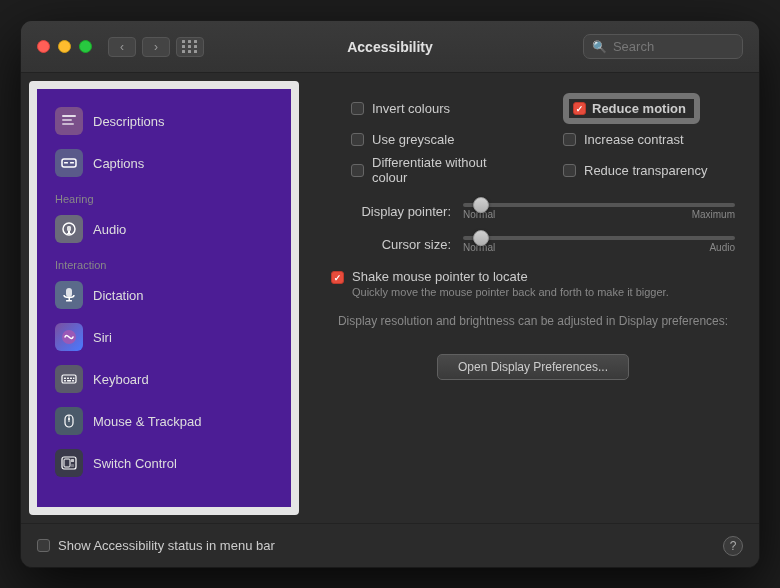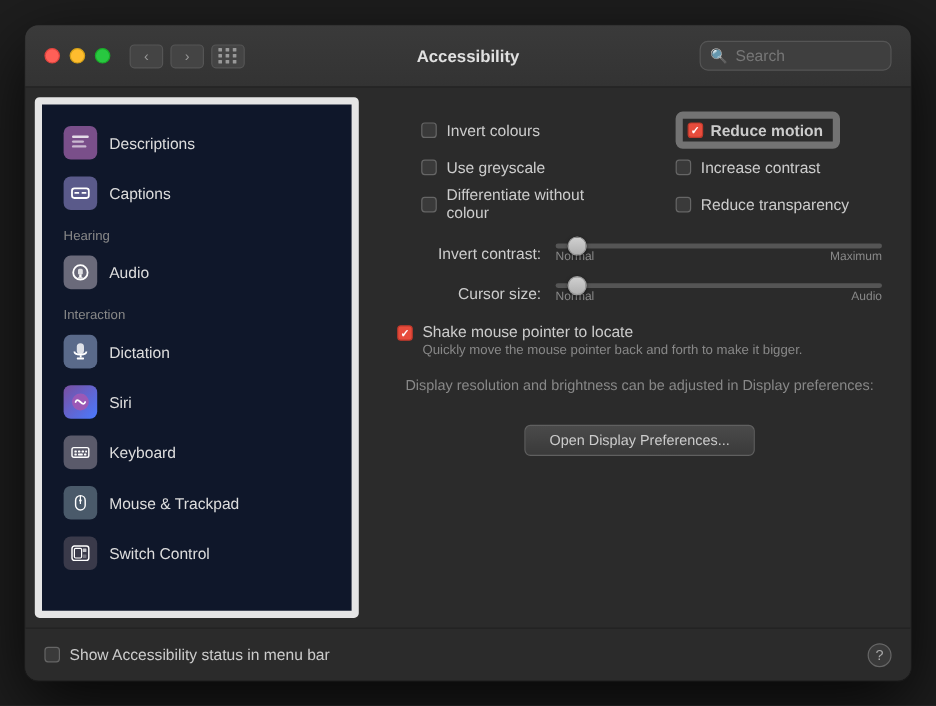"Descriptions" .sidebar { background: #0f172a -> #4c1d95; border: 6px solid #e5e5e5 -> 8px solid #e5e5e5 }
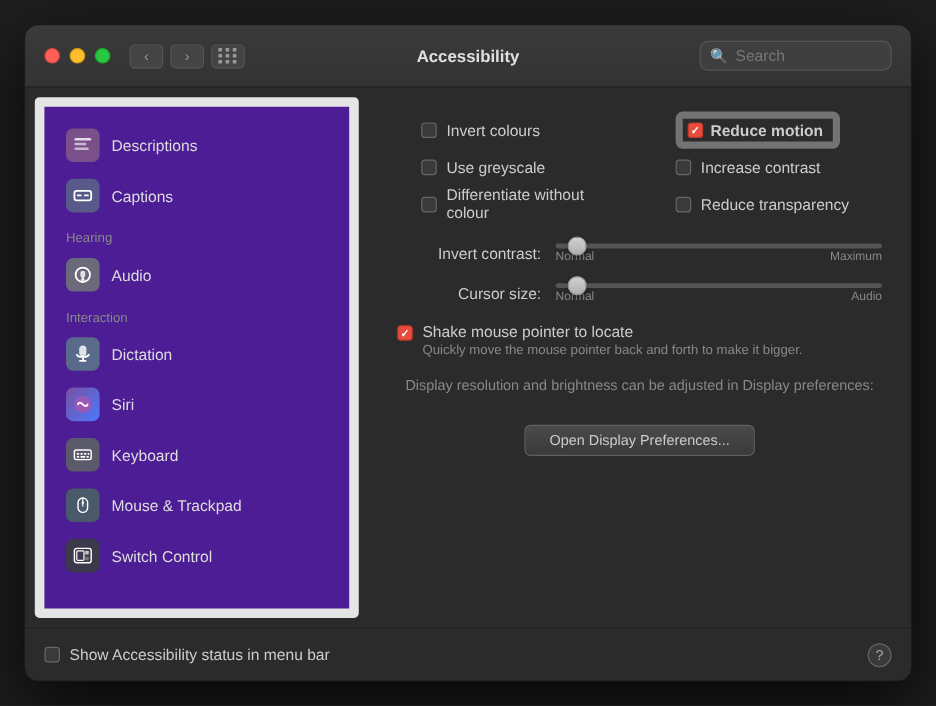"Invert contrast:" span.slider-label { text: Invert contrast -> Display pointer }
